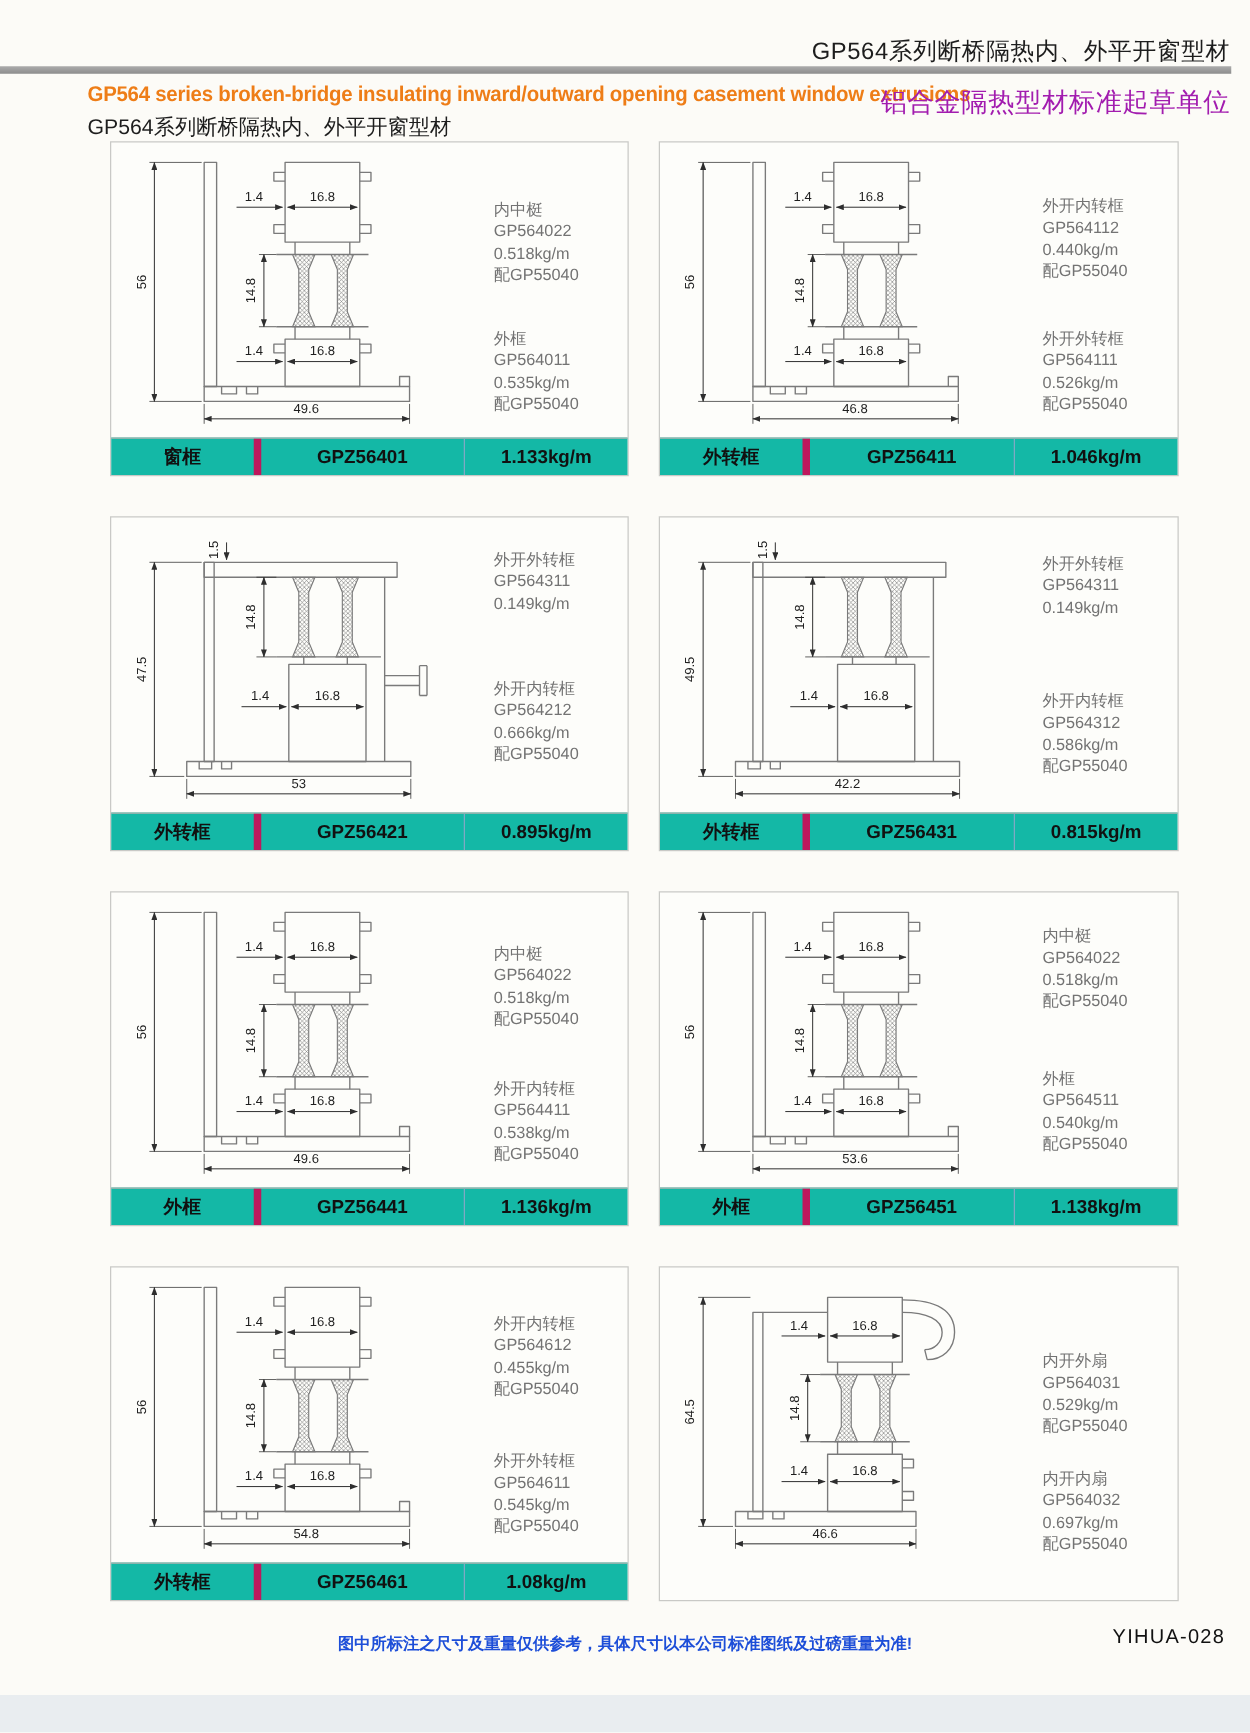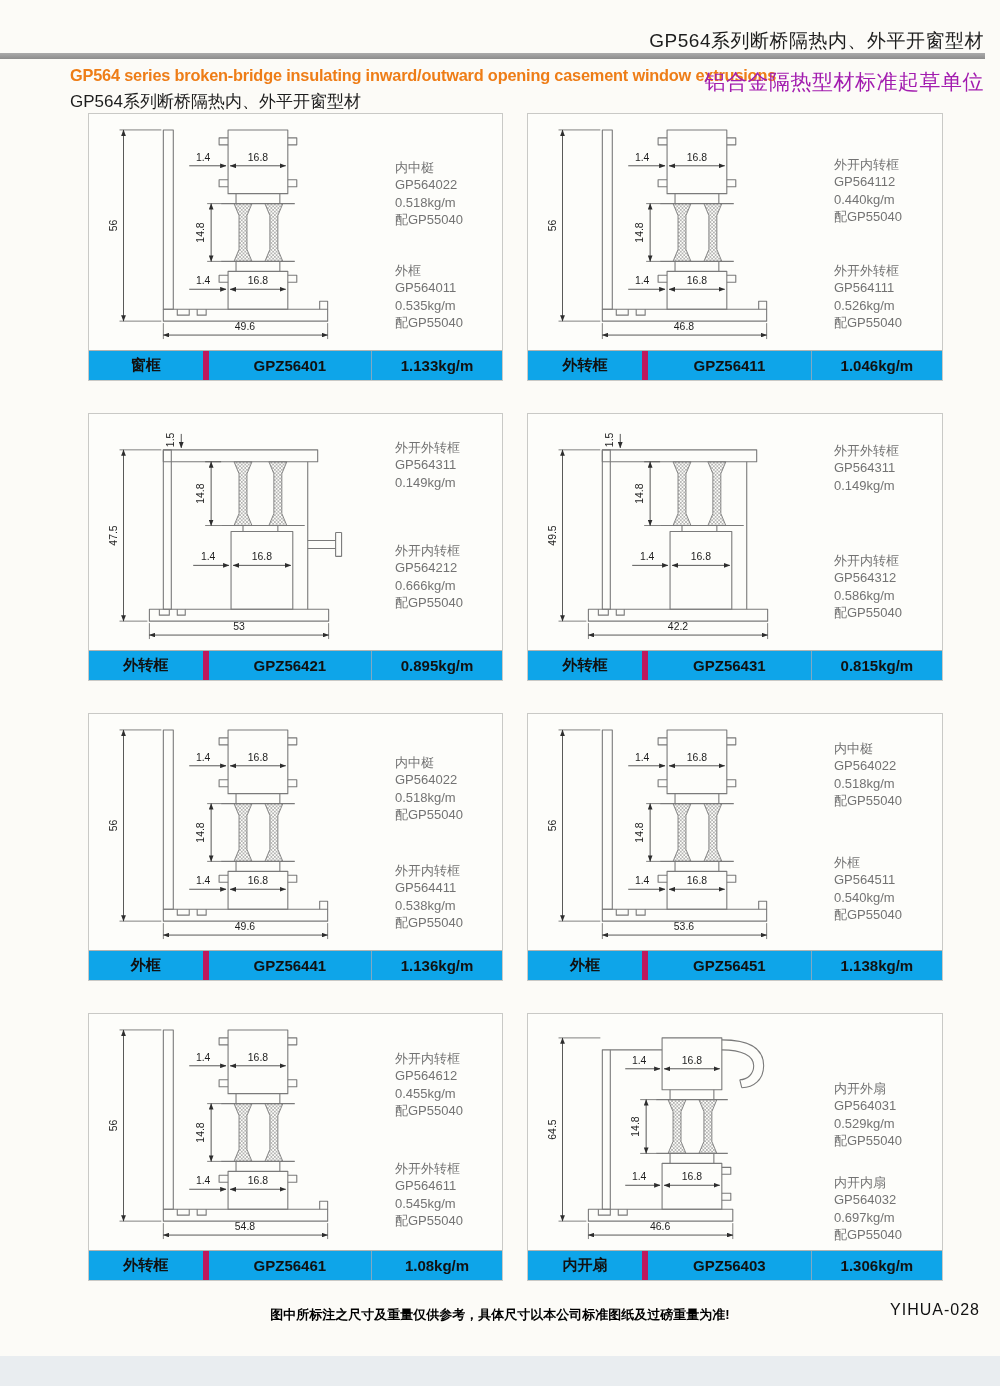"窗框" .ptable { background: #0ea5e9 -> #14b8a6 }
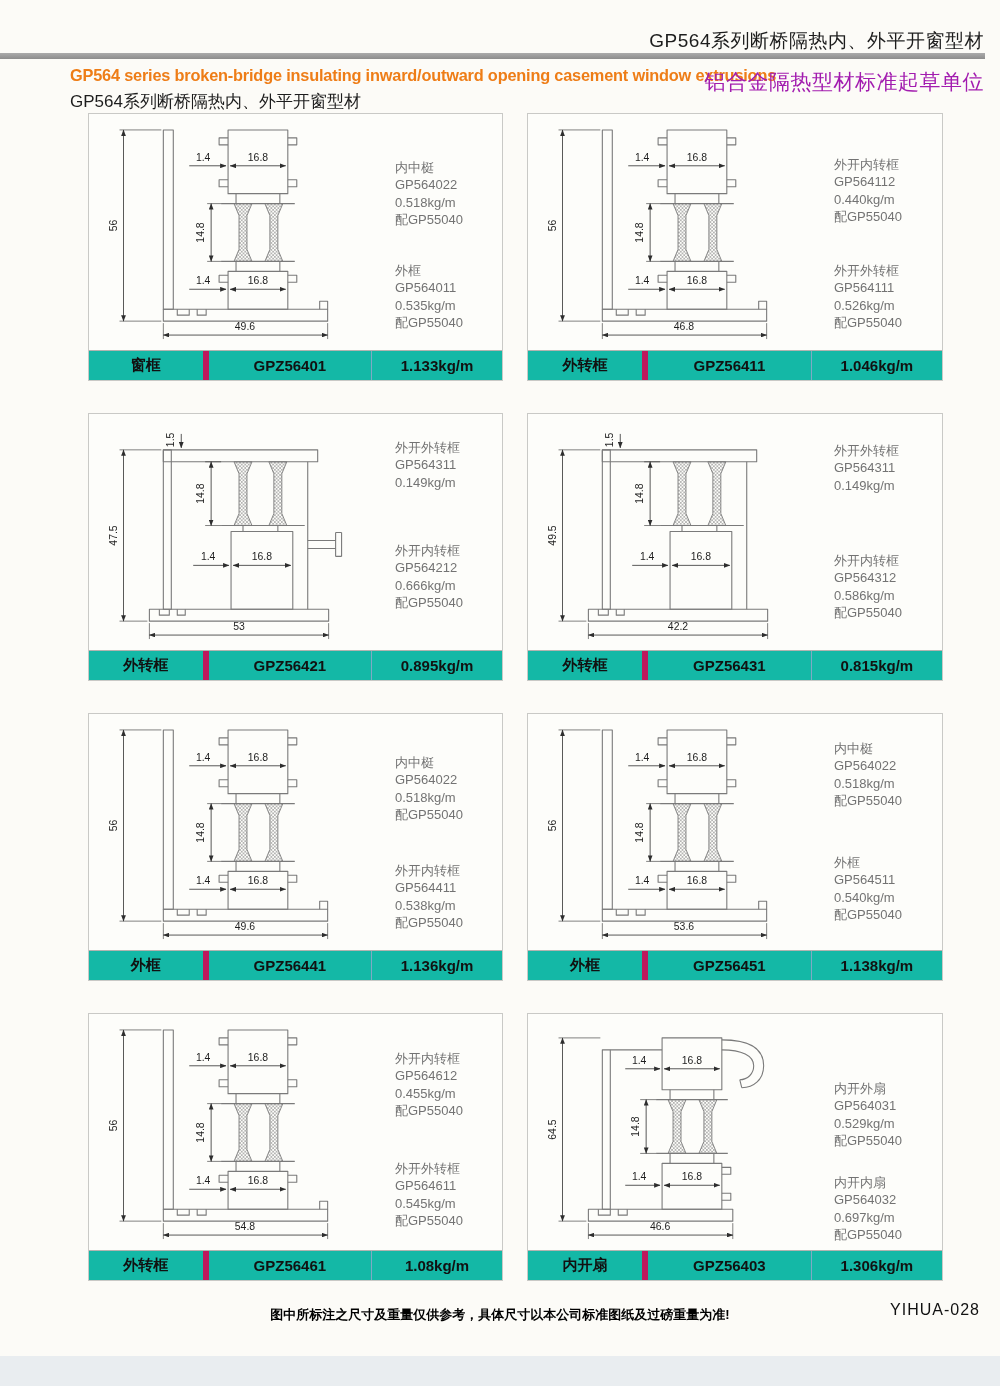"内开扇" div.ptable { html: <div> <div>内开扇</div> <div>GPZ56403</div> <div>1.306kg/m</div> </div> -> none }
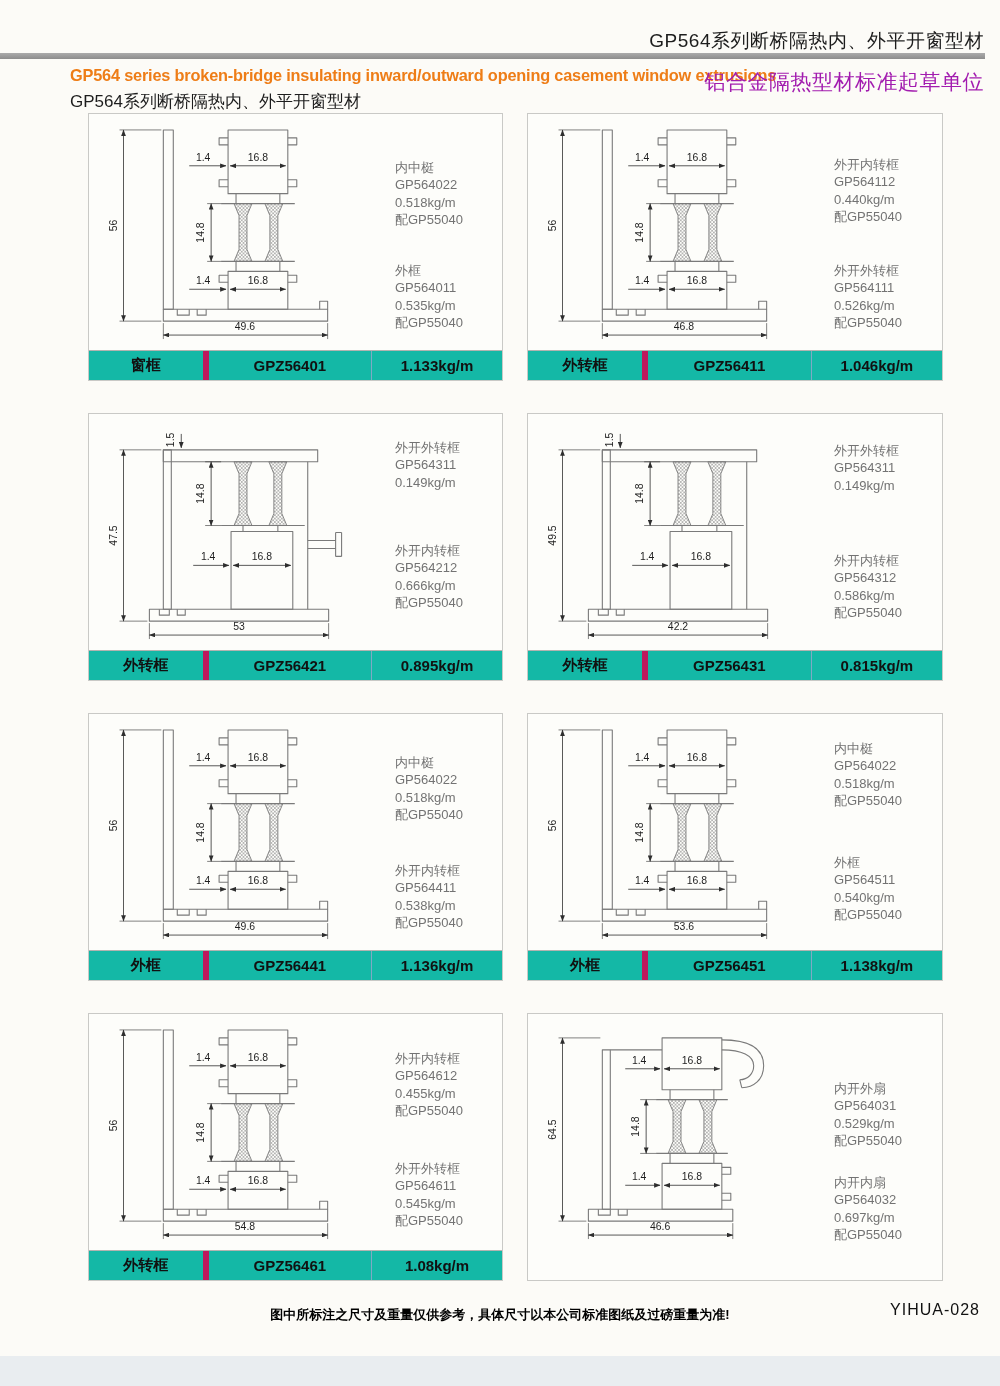"图中所标注之尺寸及重量仅供参考，具体尺寸以本公司标准图纸及过磅重量为准!" .footer-note { color: #000000 -> #1d4ed8 }
